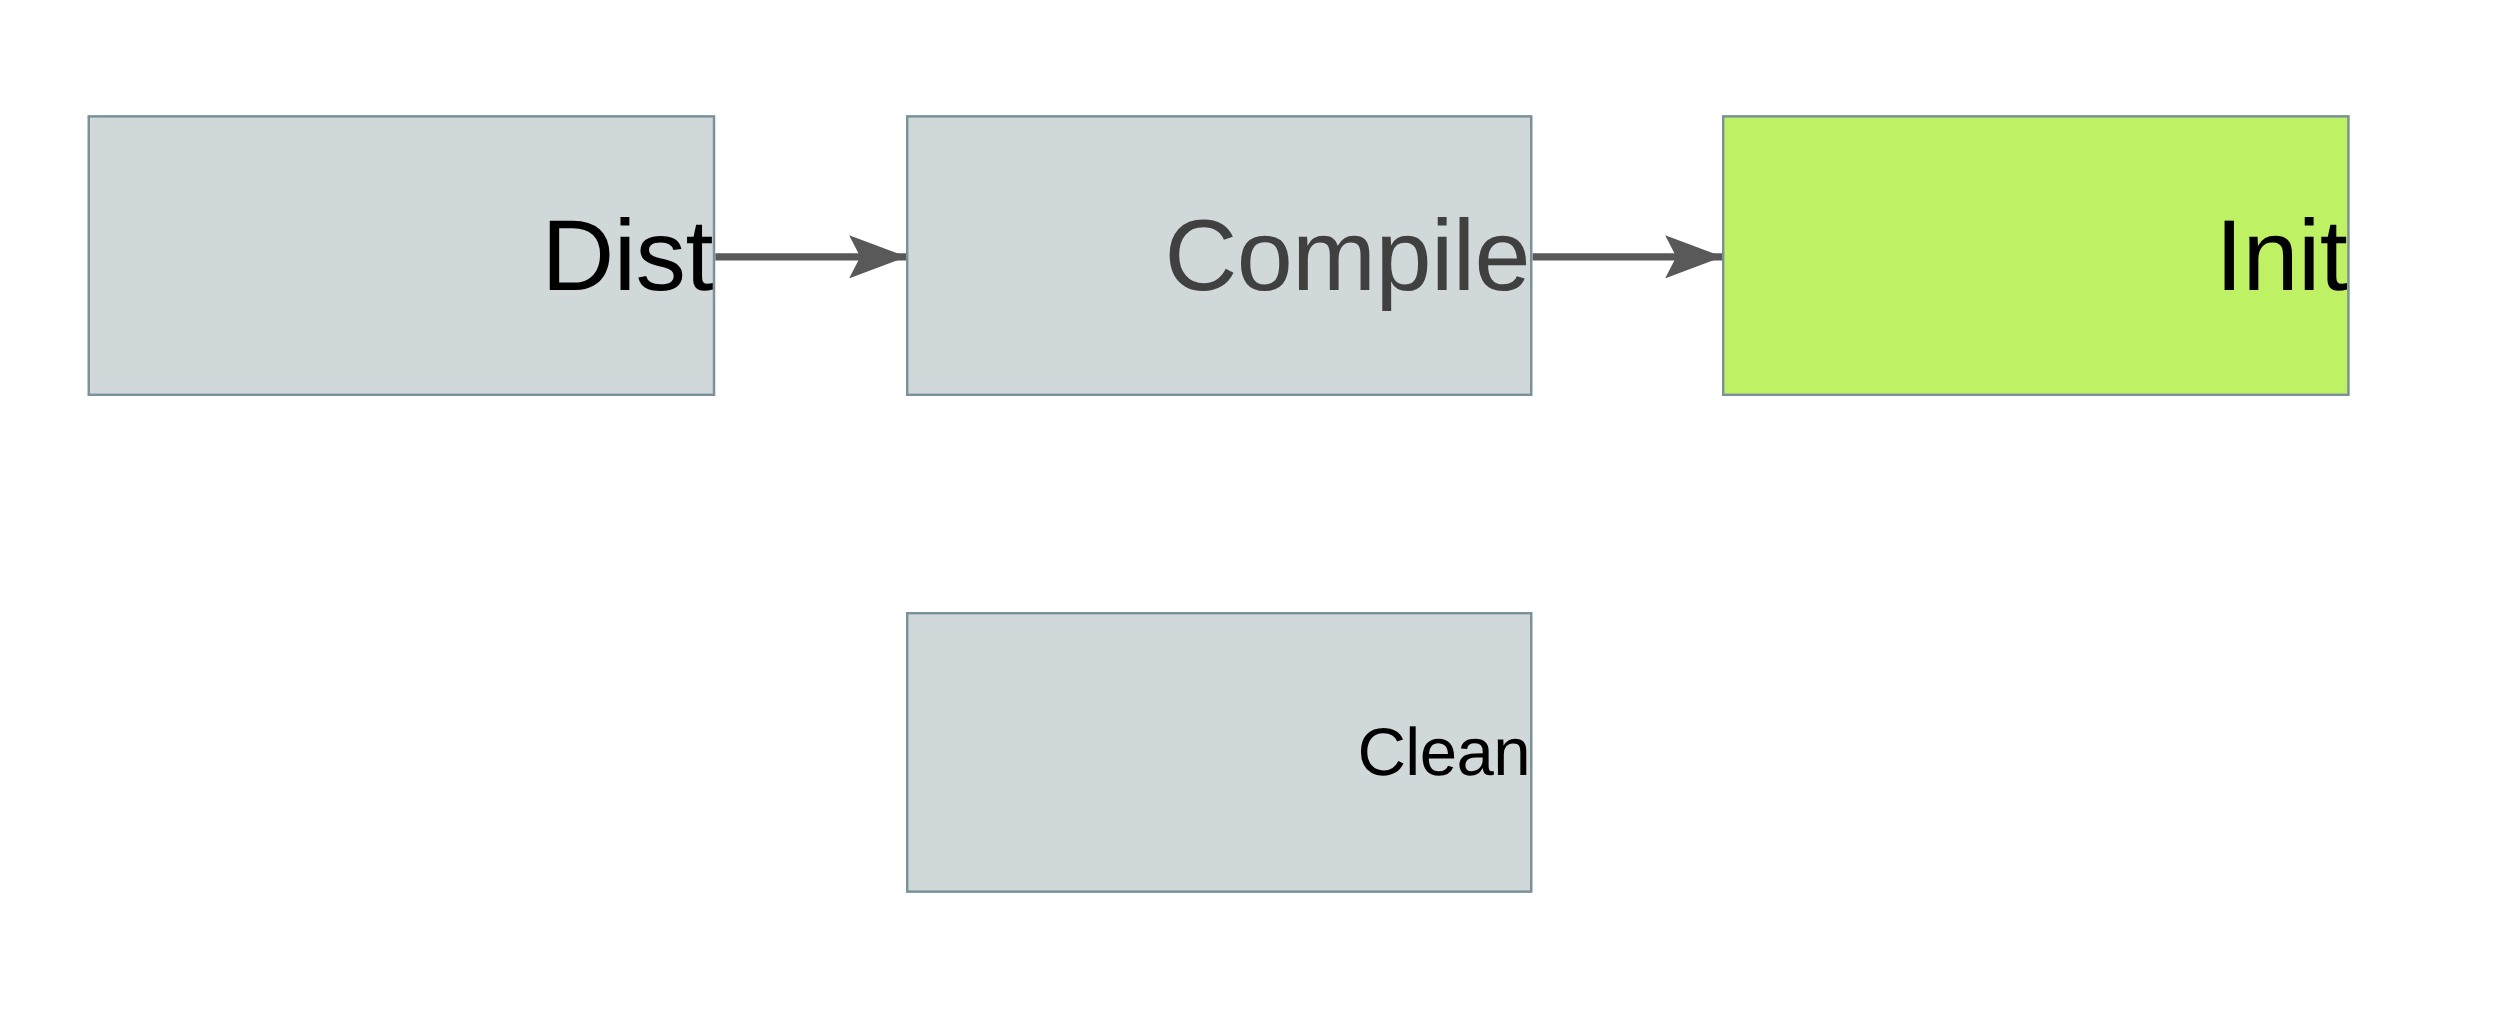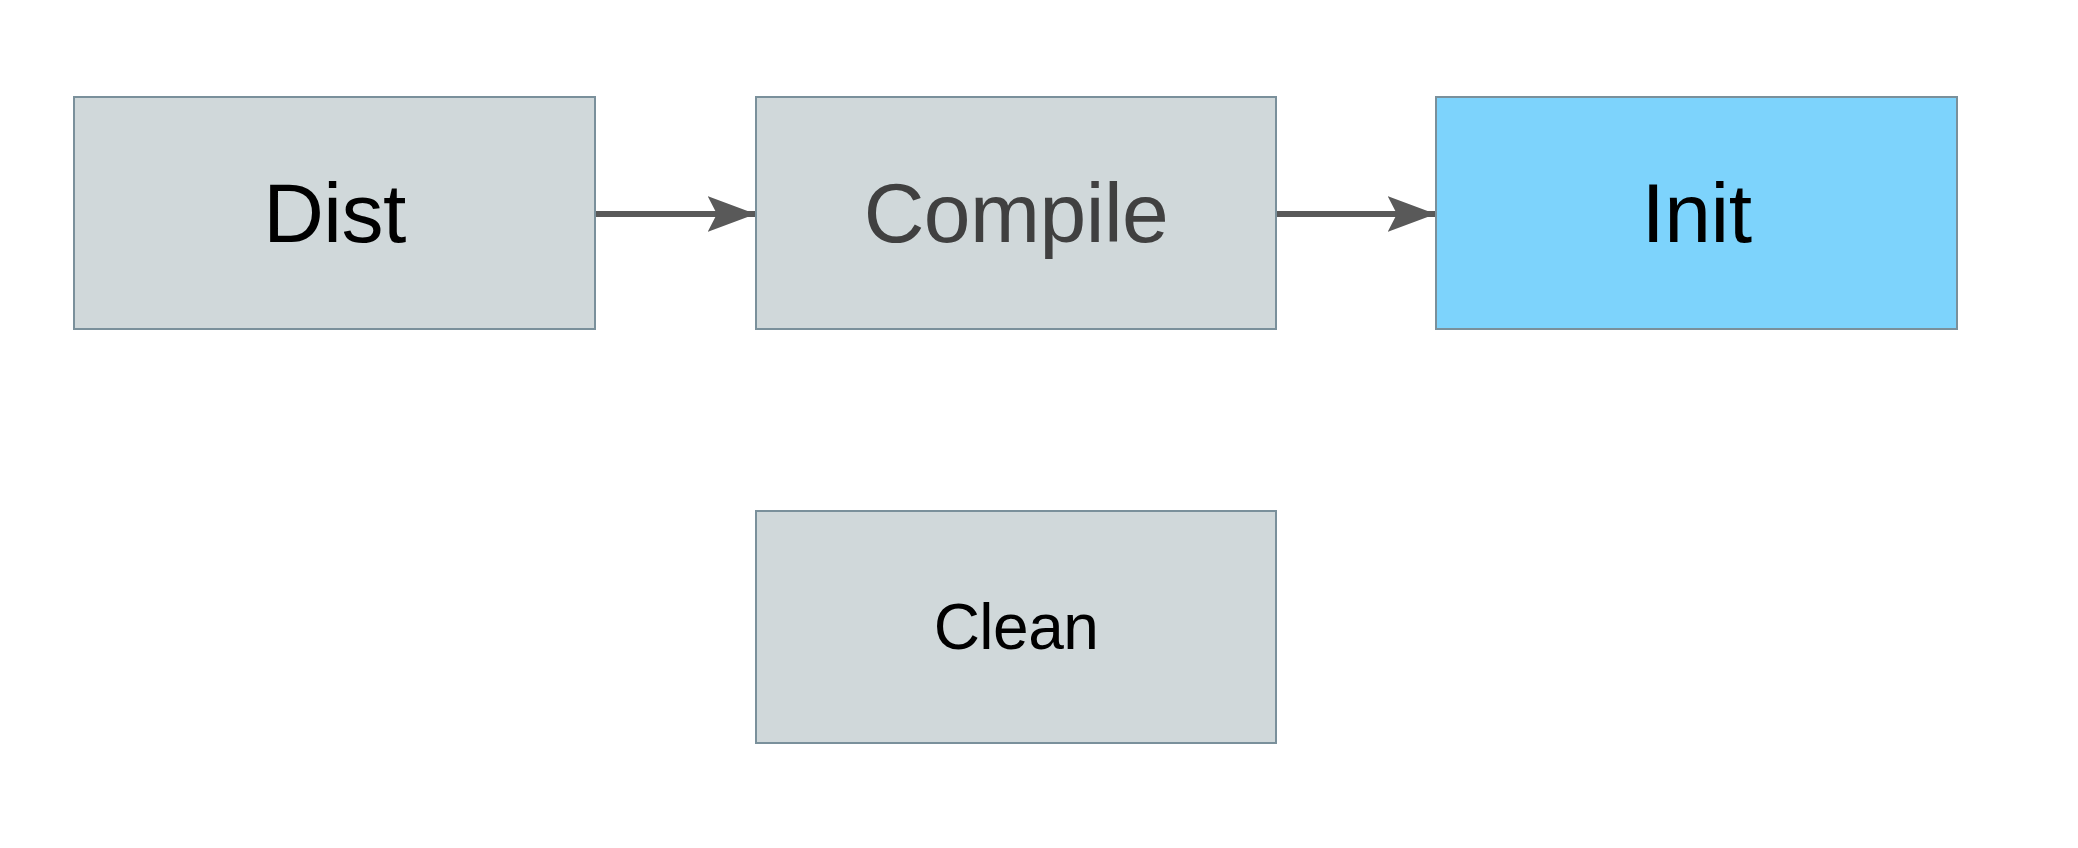"Dist" .node { justify-content: center -> flex-end }
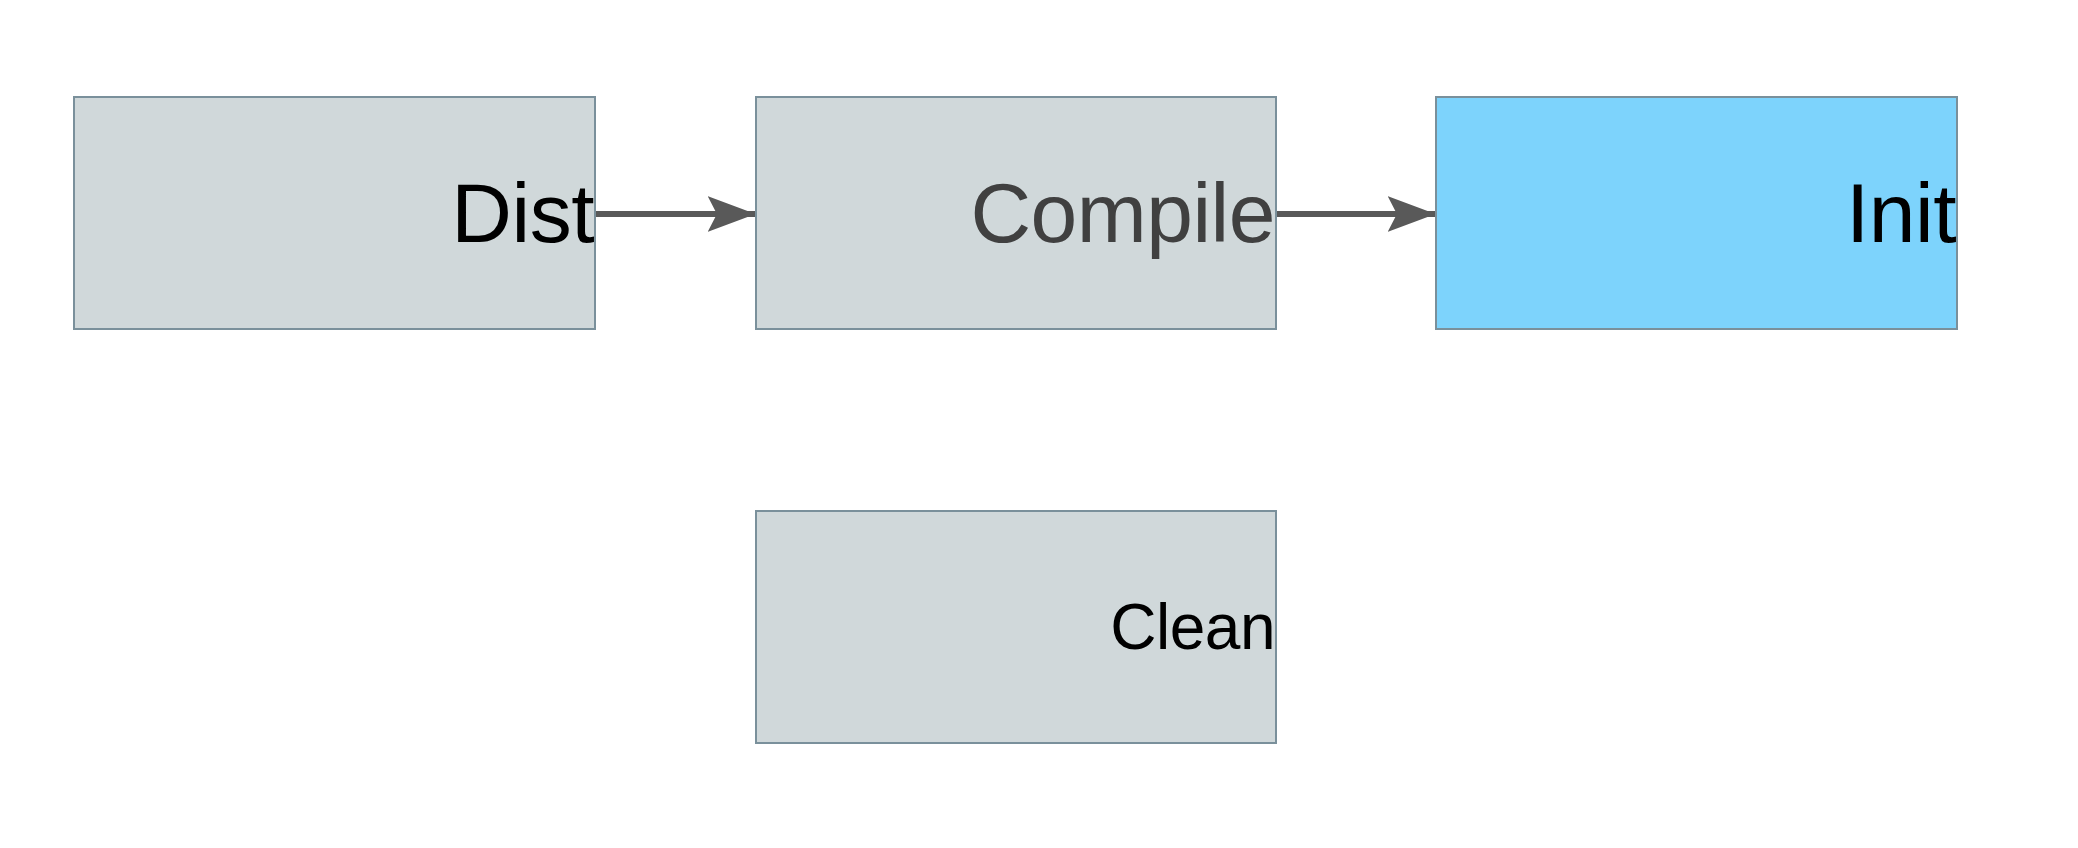"Init" div.node { background: #7dd3fc -> #bef264 }
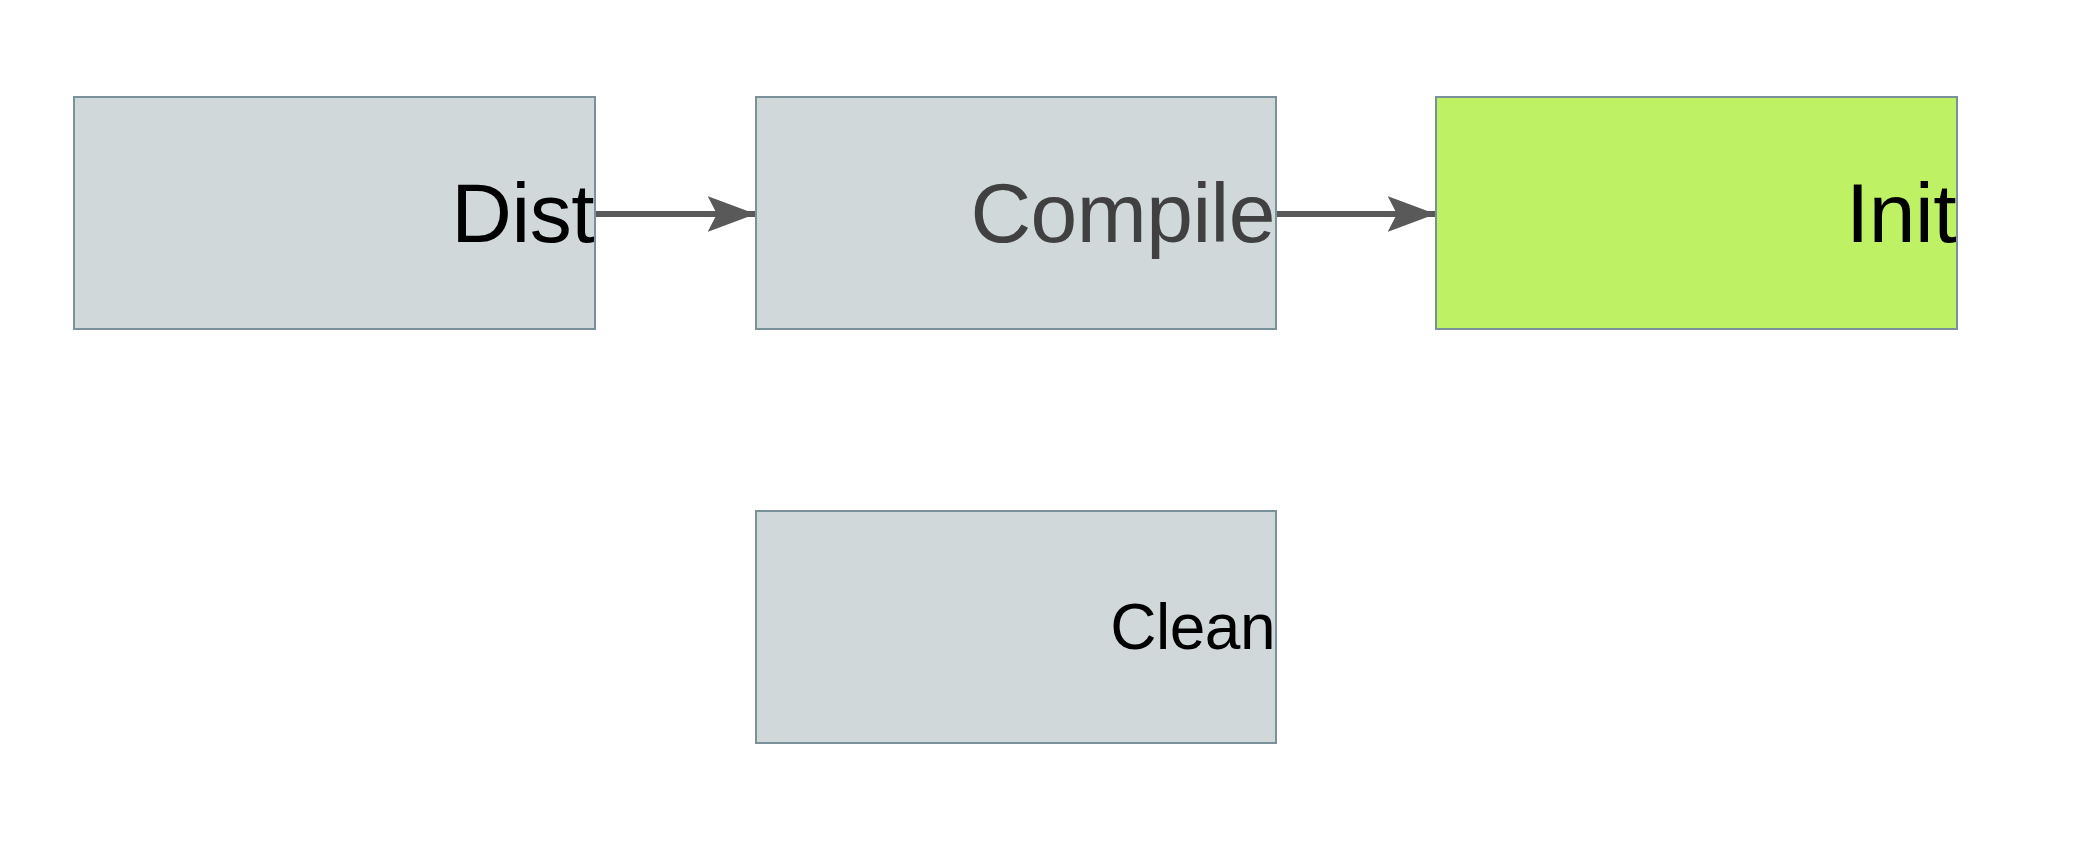"Clean" span.node-label { font-size: 64px -> 56px }
